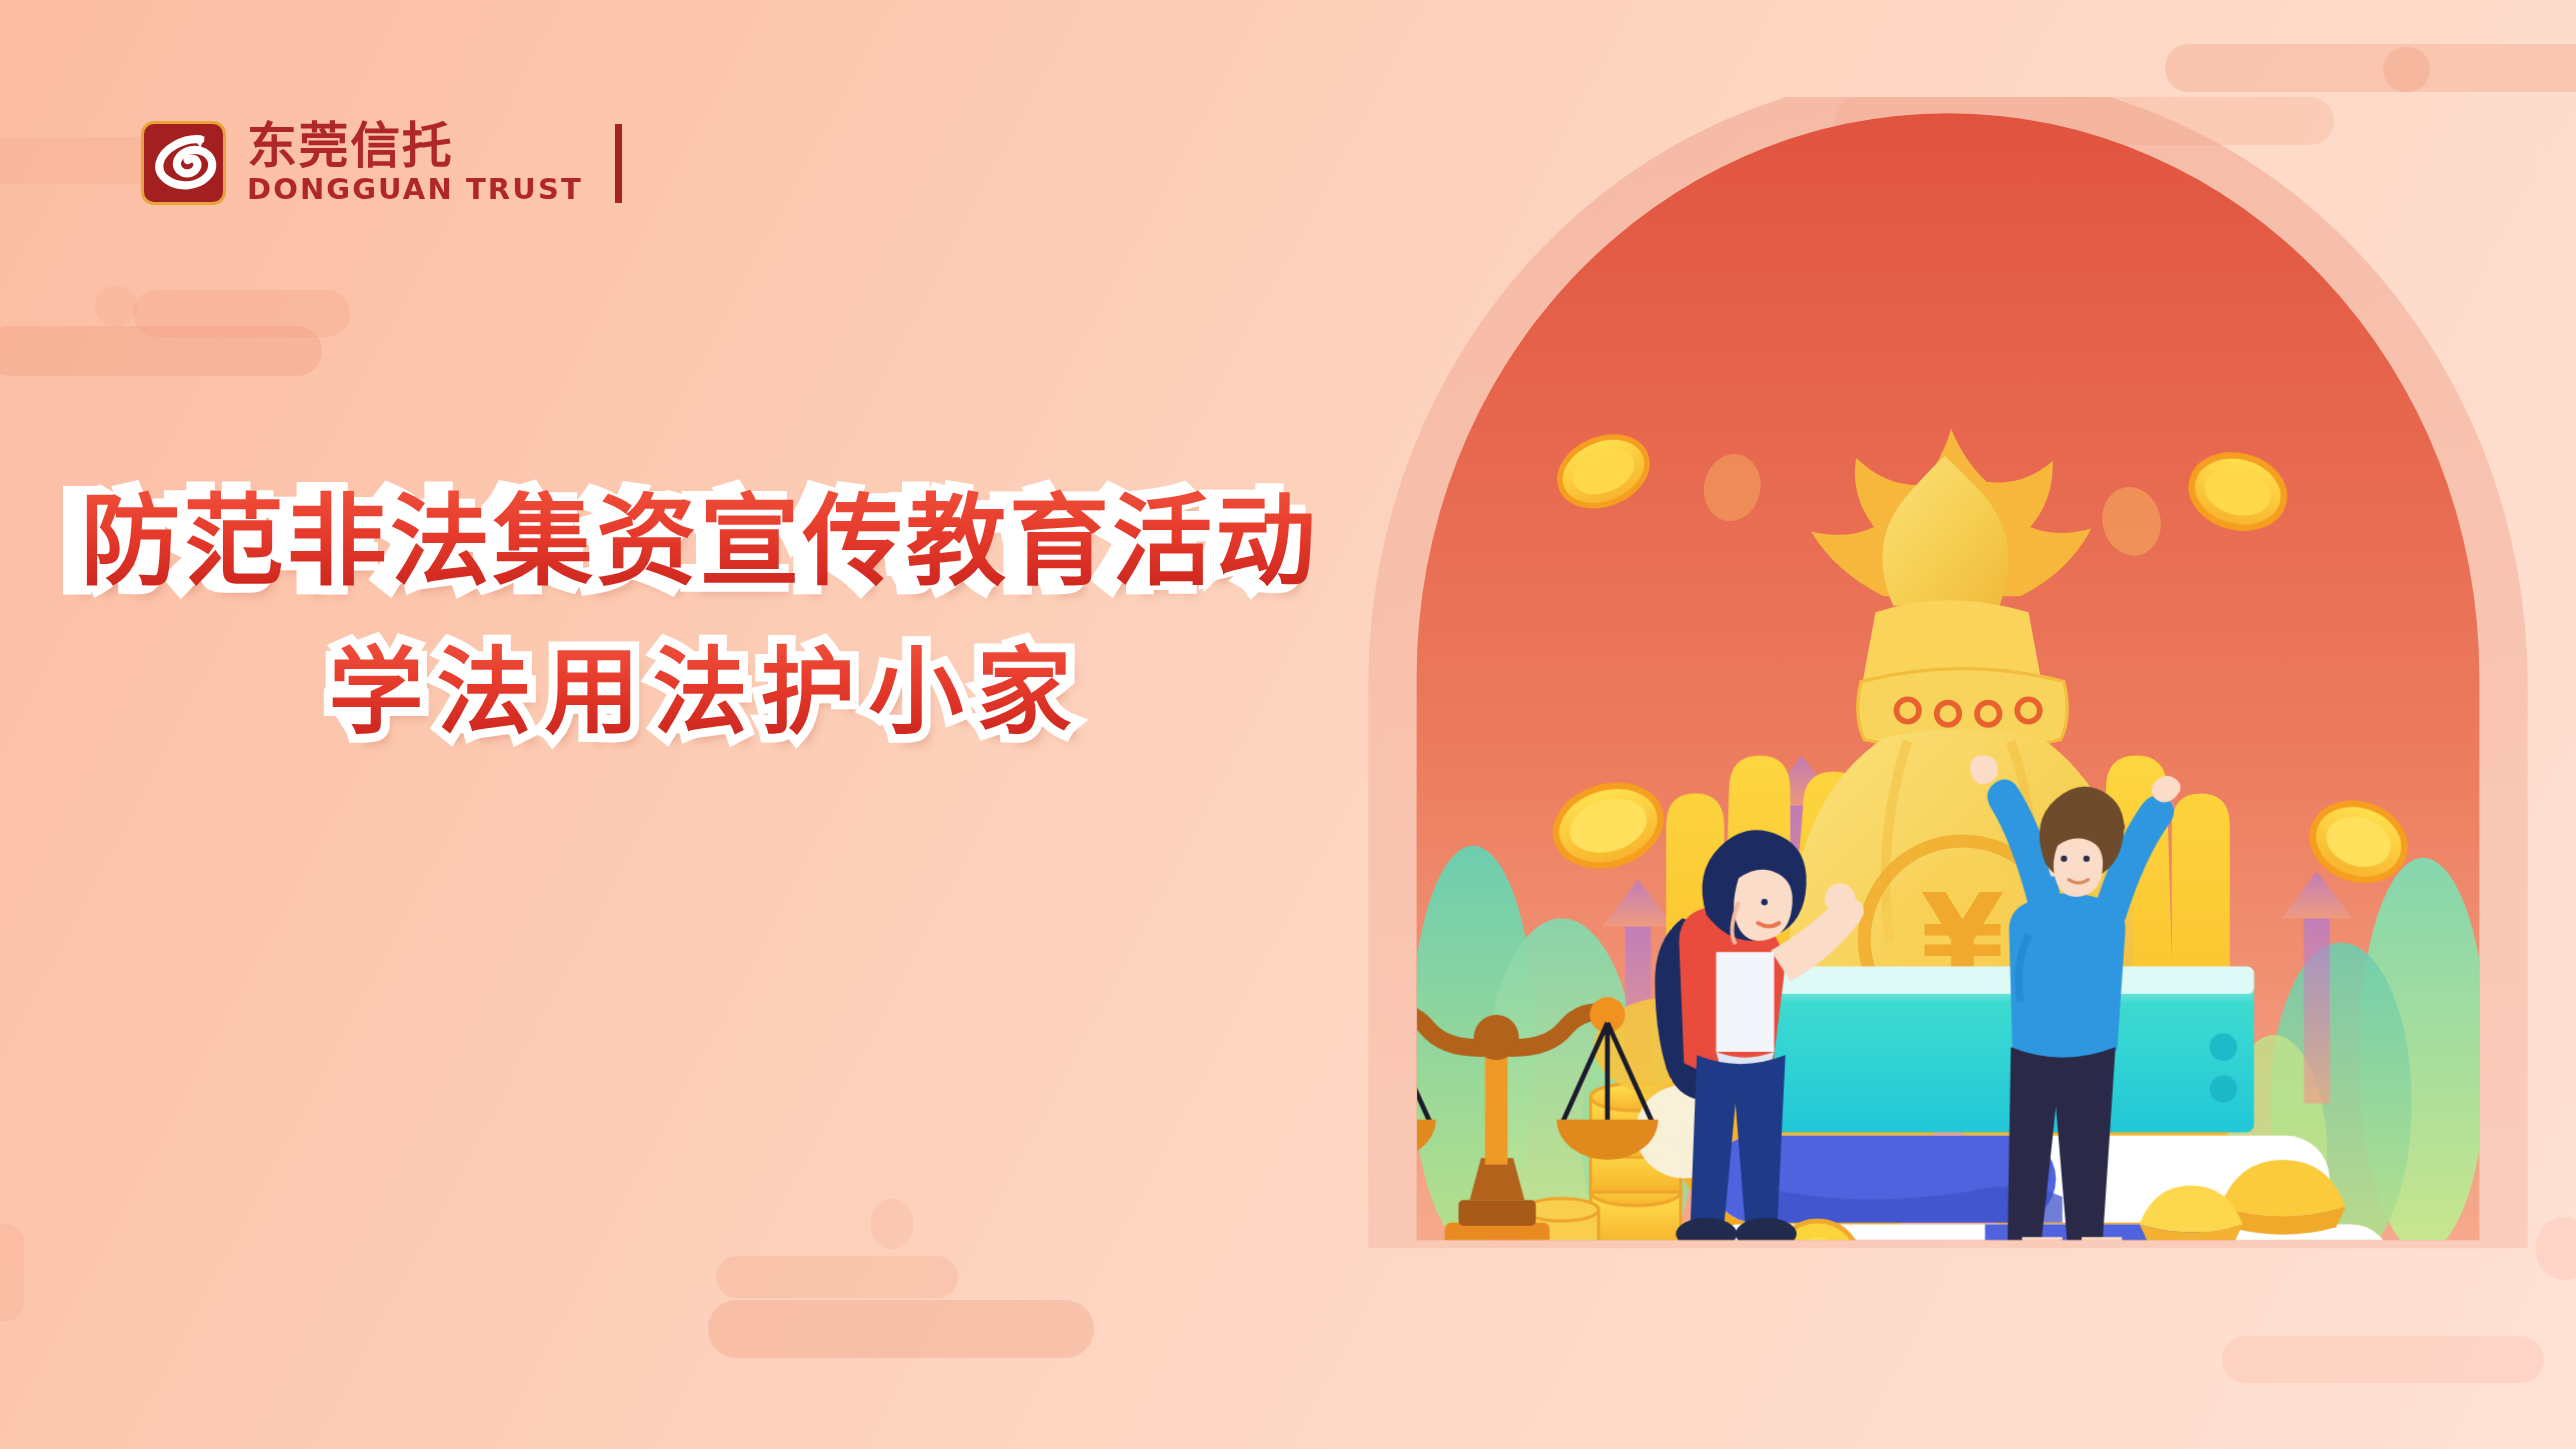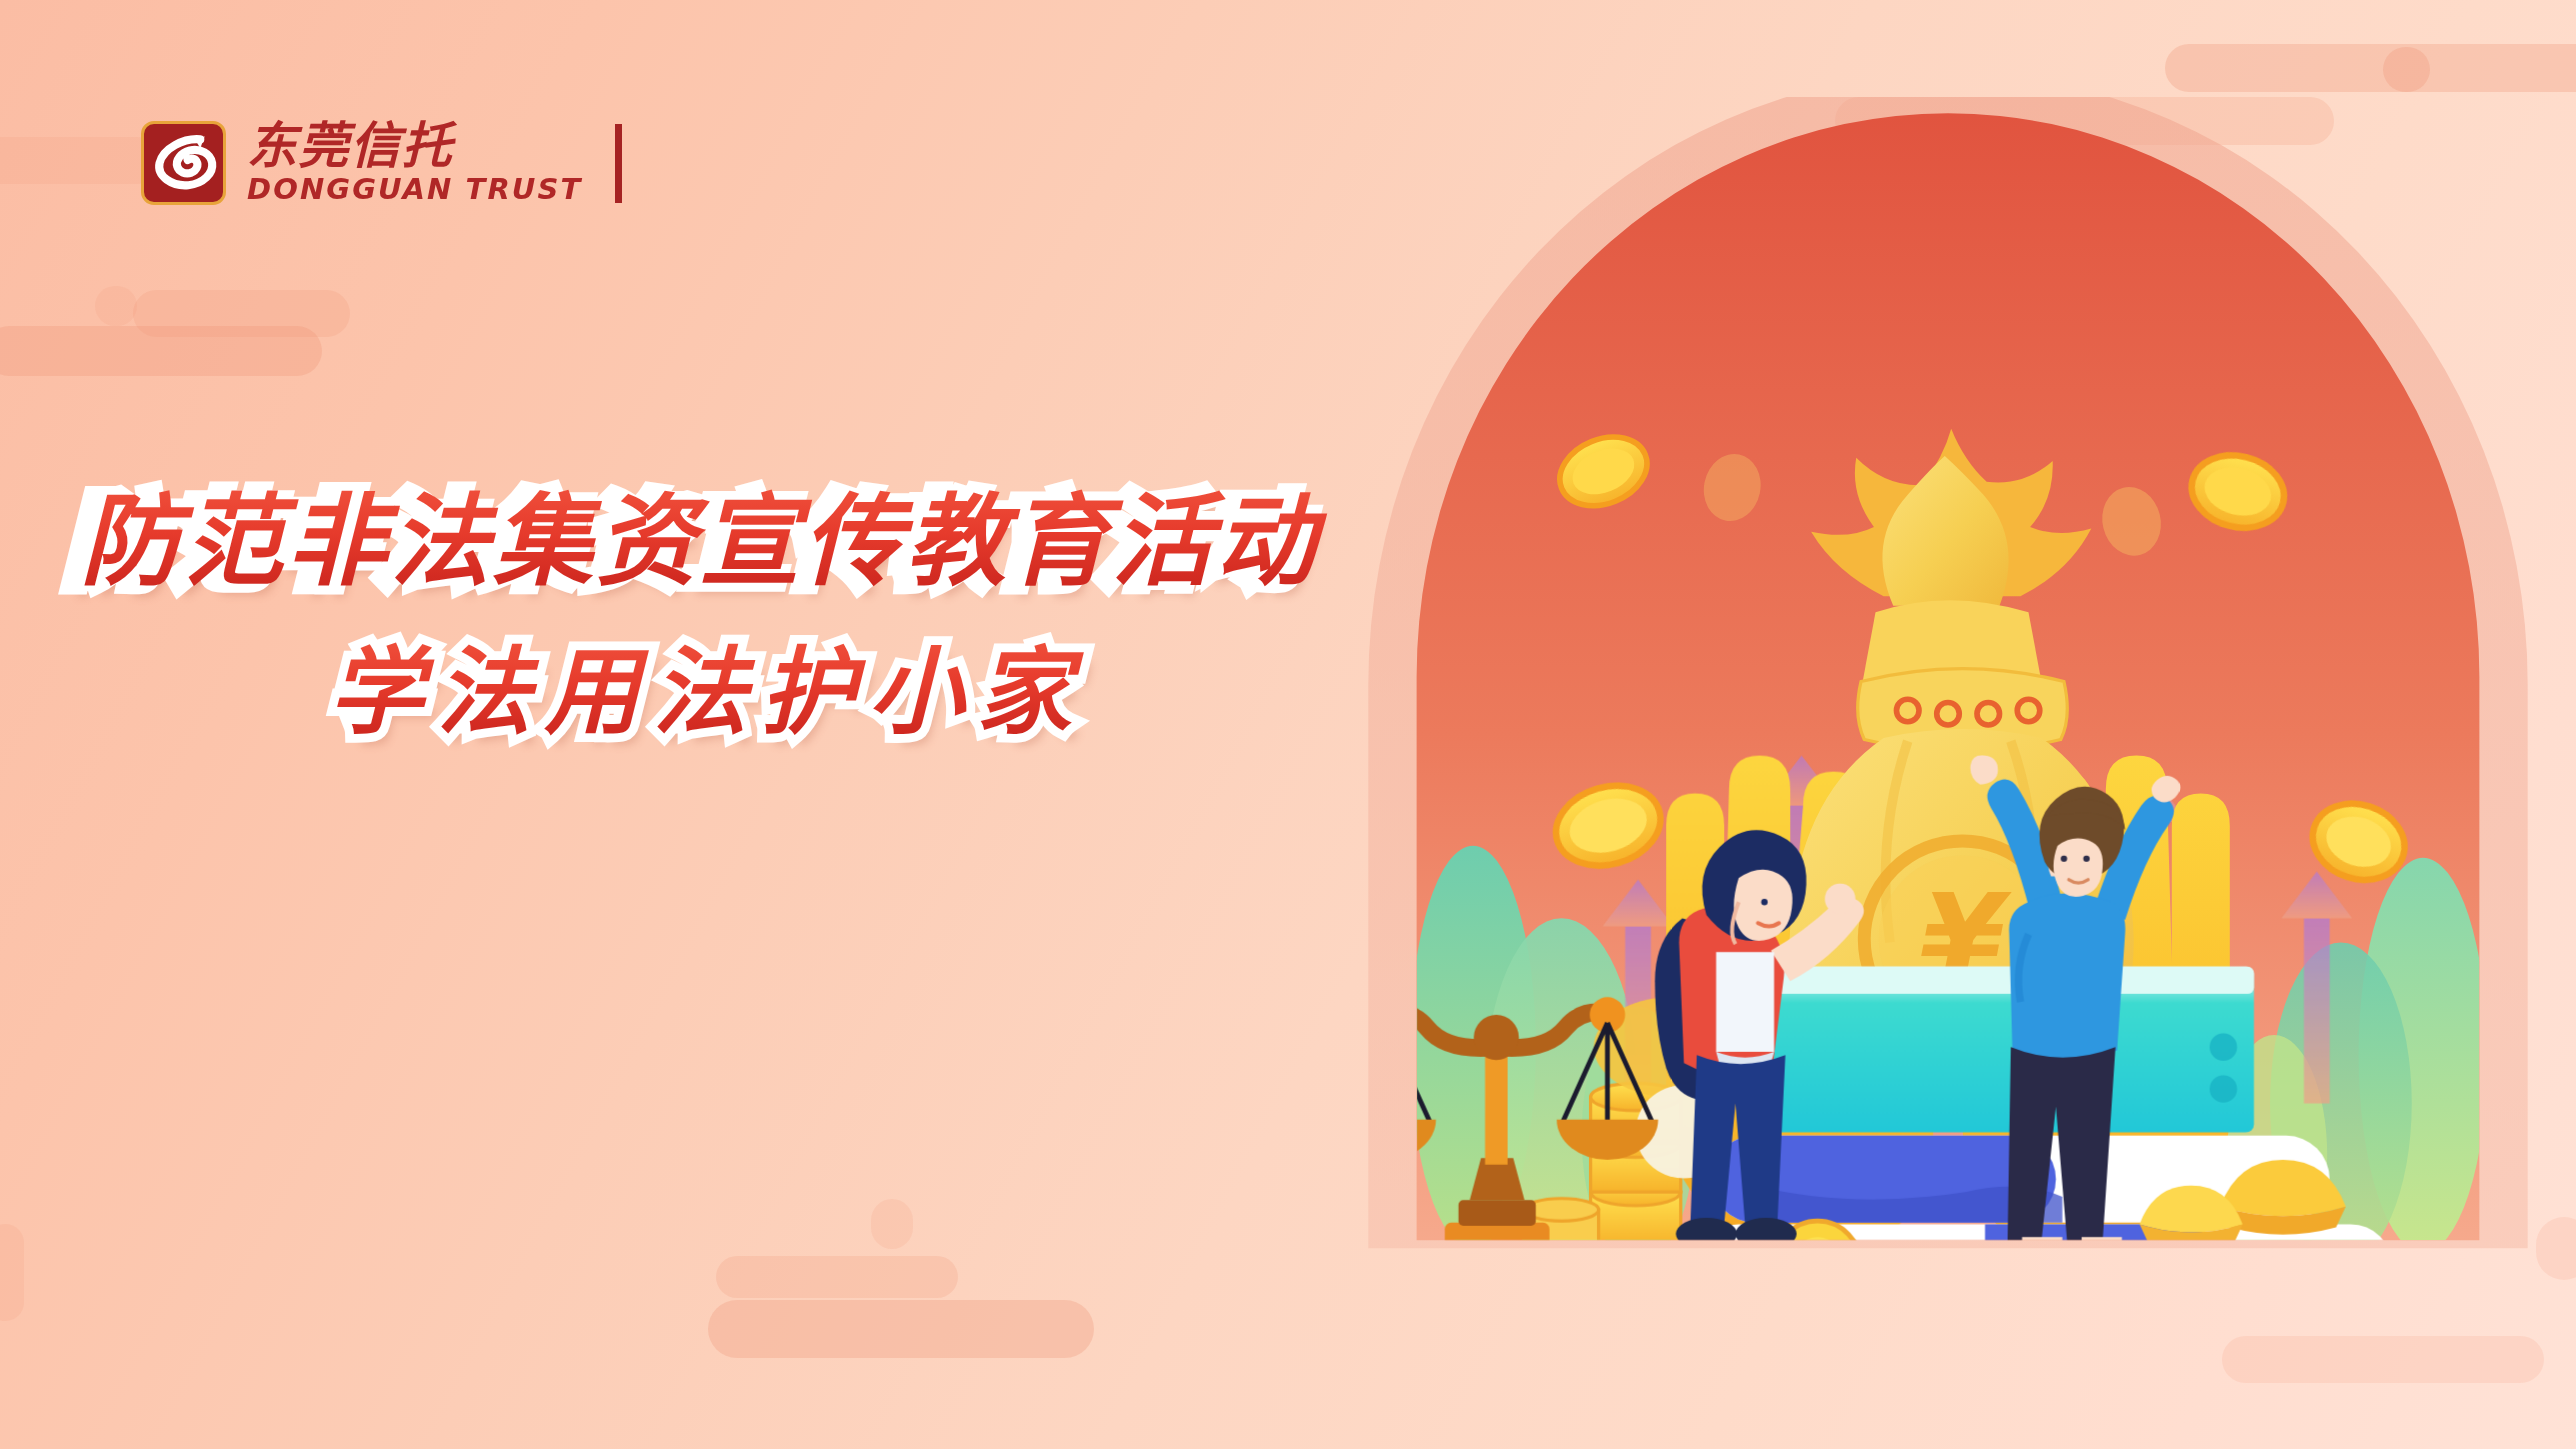"东莞信托" .banner { font-style: italic -> none }
